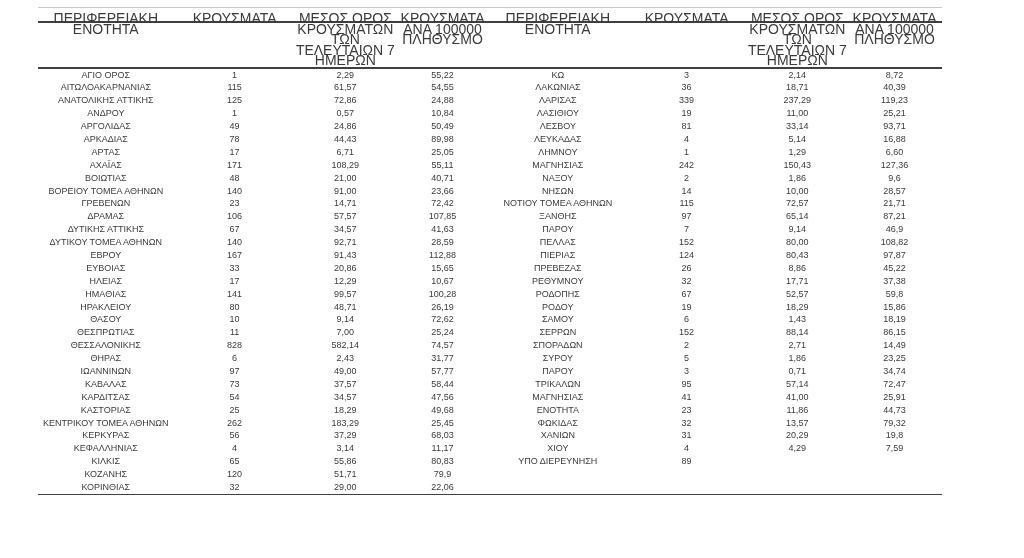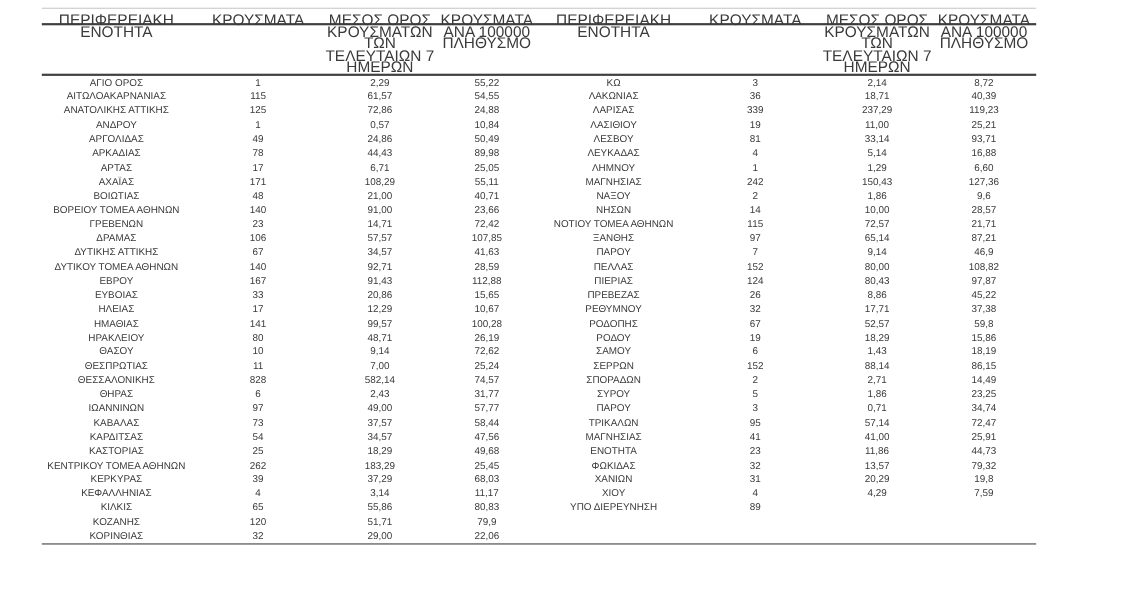"39" span.c { text: 39 -> 56 }
